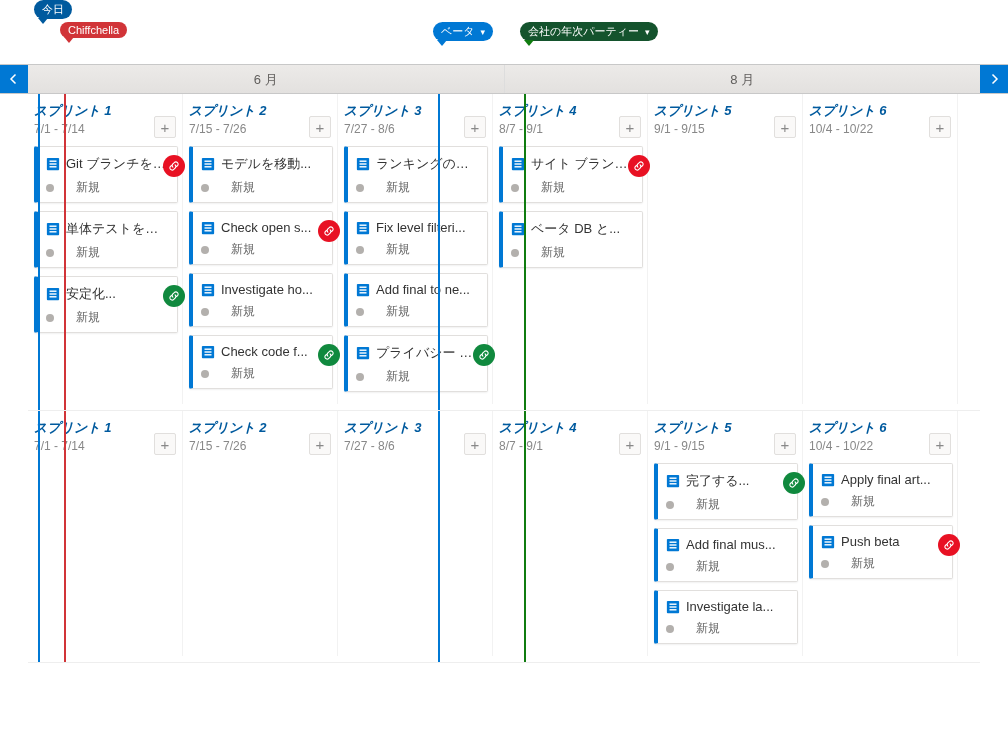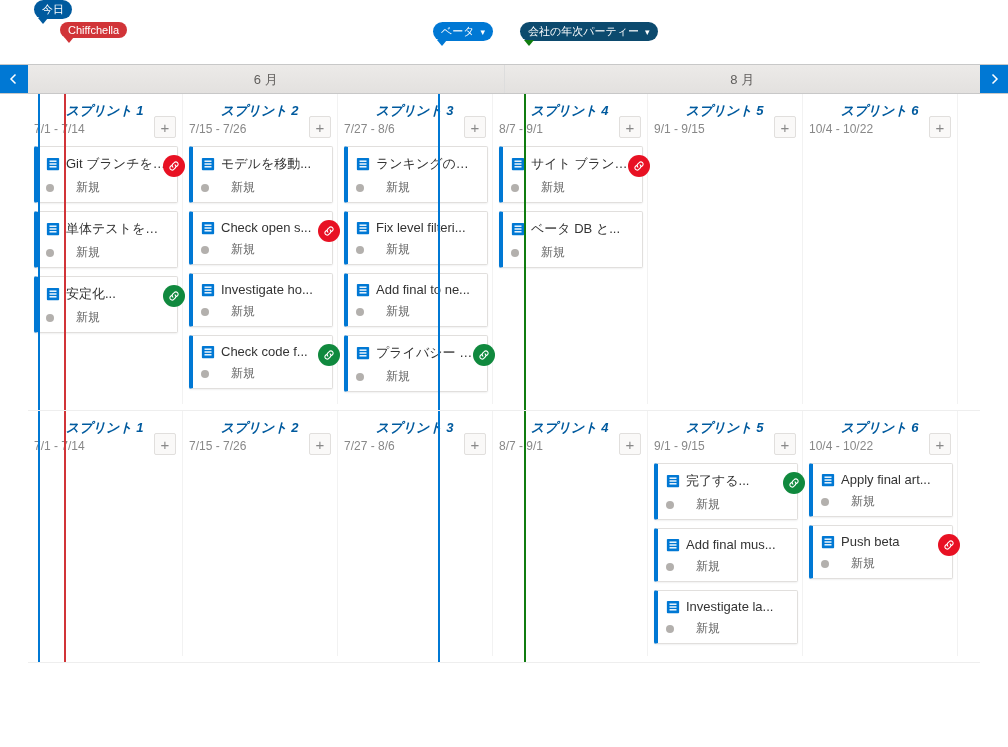"会社の年次パーティー" .marker.green { background: #0c4a6e -> #14532d }
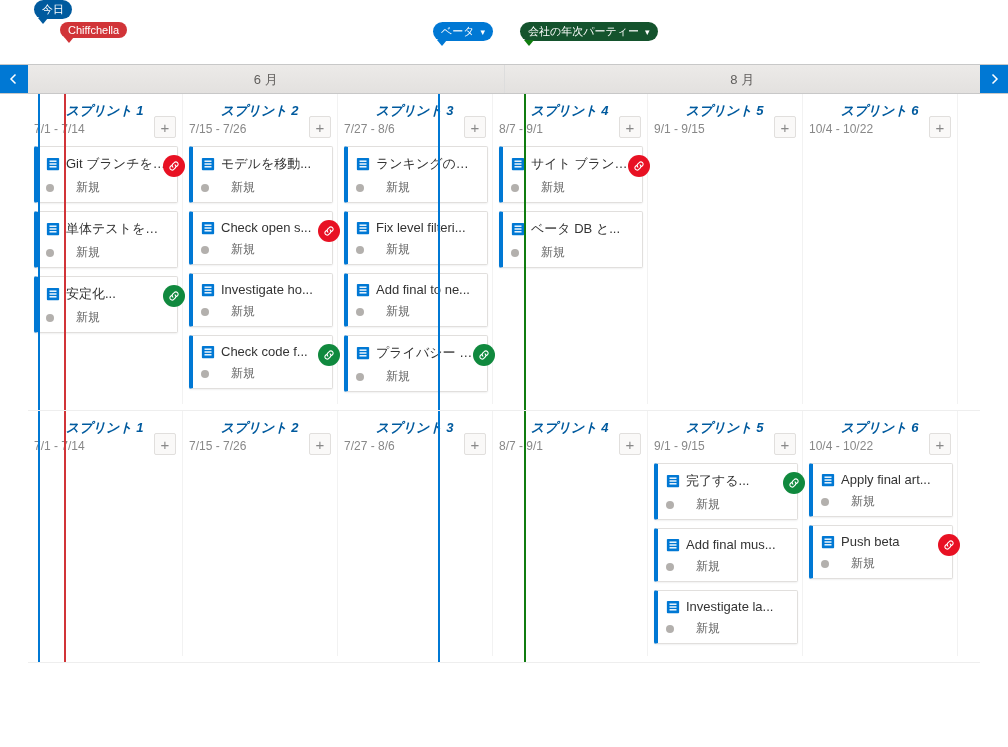"スプリント 1" .sprint-title { margin-left: 32px -> none }
